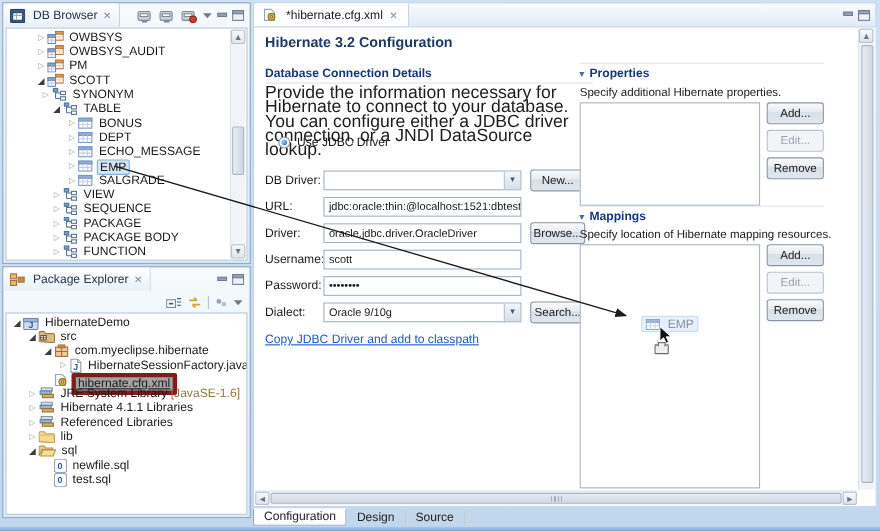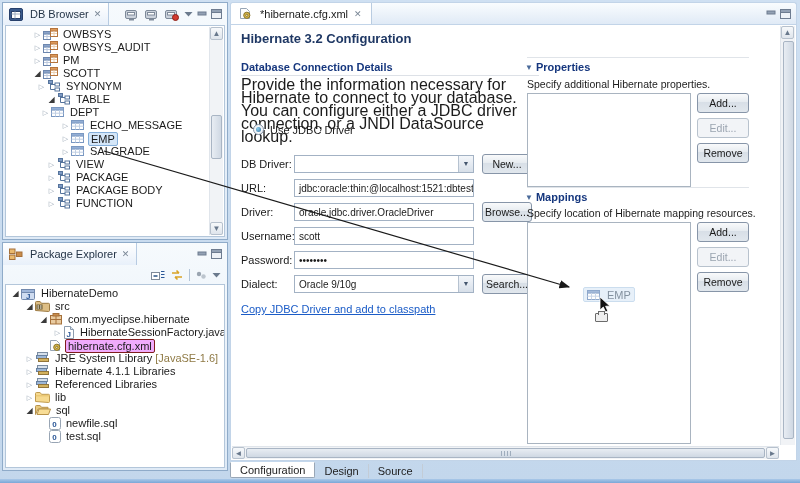"BONUS" div.trow { html: none -> <div> <span>▷</span> <span> <svg> <rect></rect> <rect></rect> <line></line> <line></line> <line></line> </svg> </span> <span>BONUS</span> </div> }
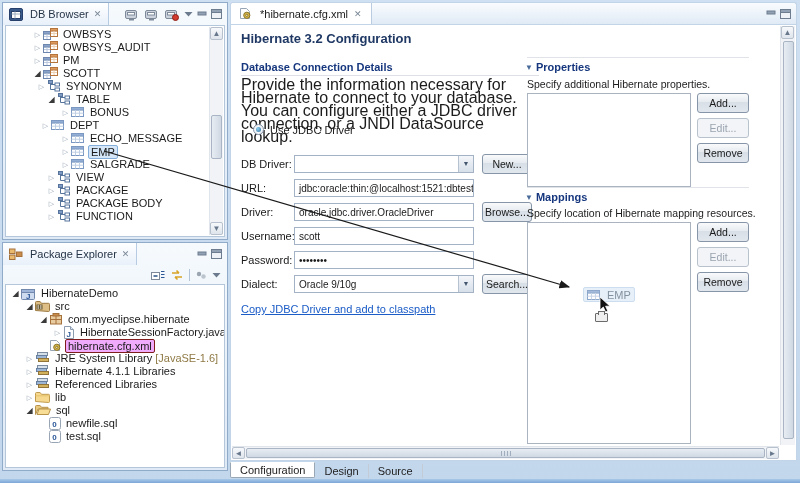"DEPT" div.trow { padding-left: 34px -> 54px }
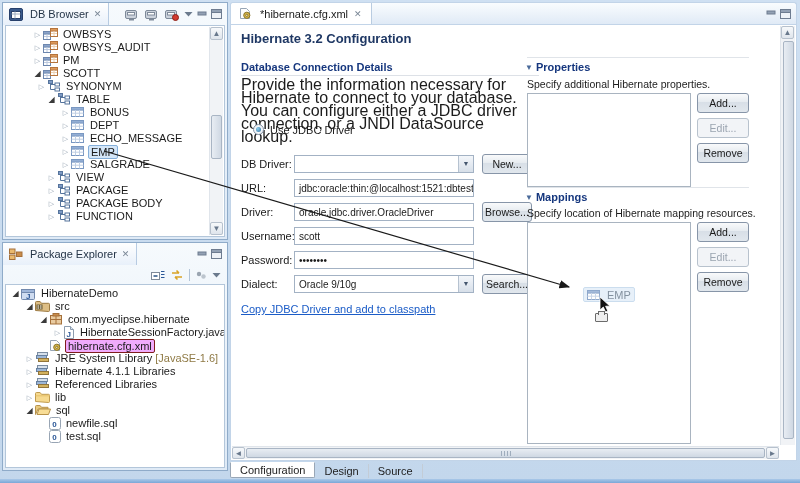"SEQUENCE" div.trow { html: none -> <div> <span>▷</span> <span> <svg> <path></path> <rect></rect> <rect></rect> <rect></rect> </svg> </span> <span>SEQUENCE</span> </div> }
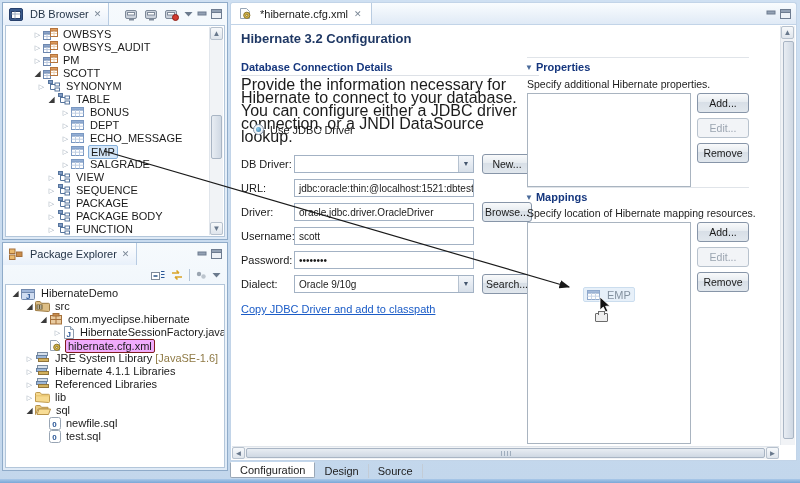"hibernate.cfg.xml" .tlabel.selgray { background: #f0abfc -> #a3a3a3; border: 1px solid #7f1d1d -> 4px solid #7f1d1d; text-decoration: none -> underline }
